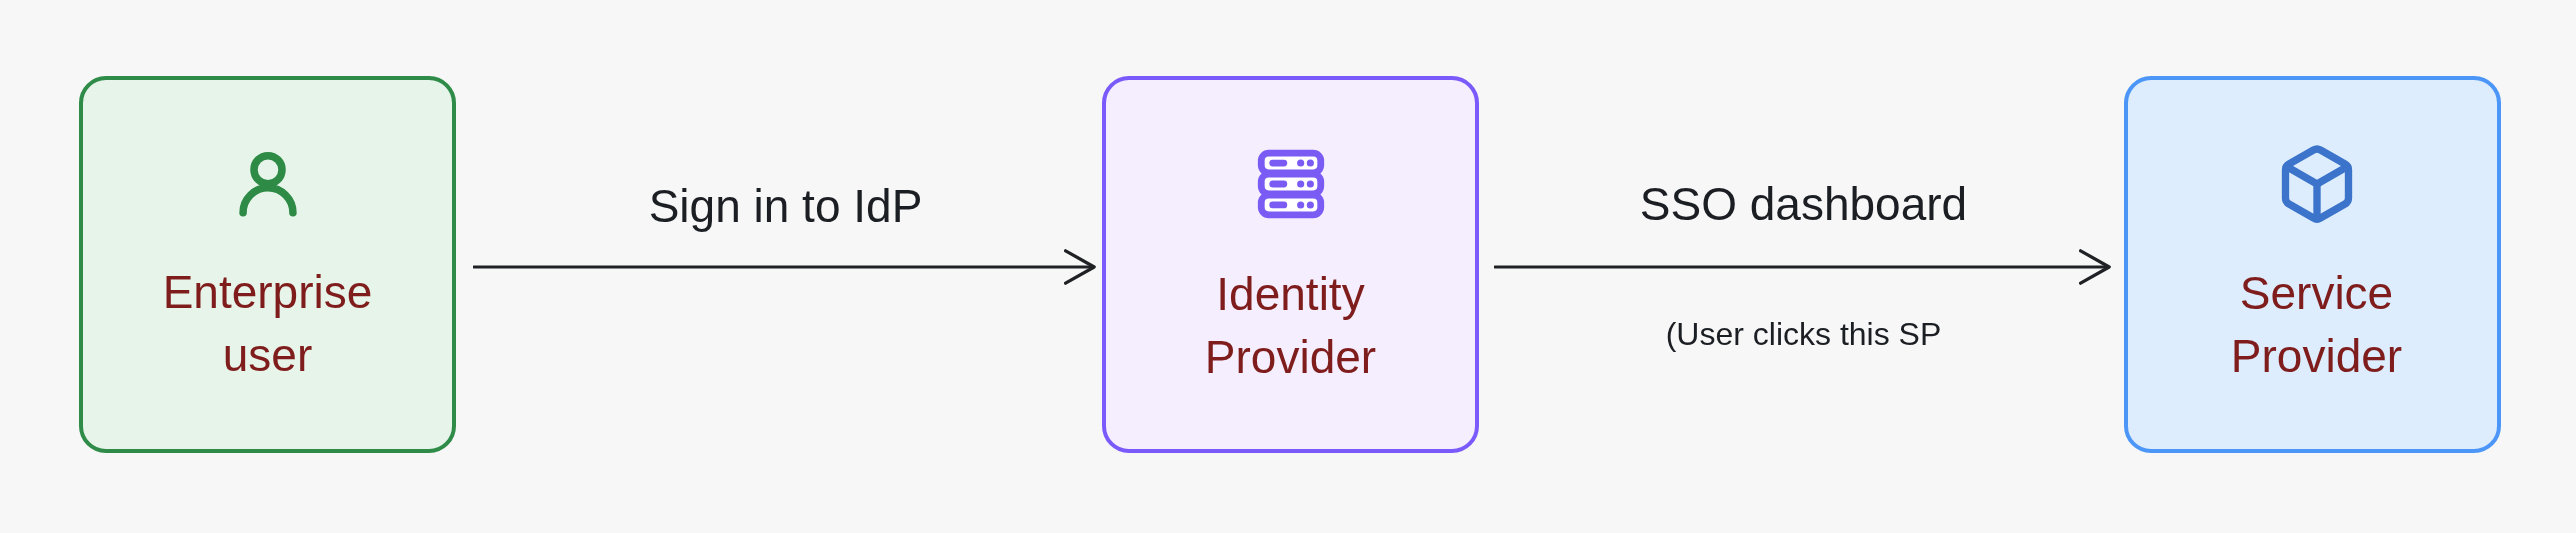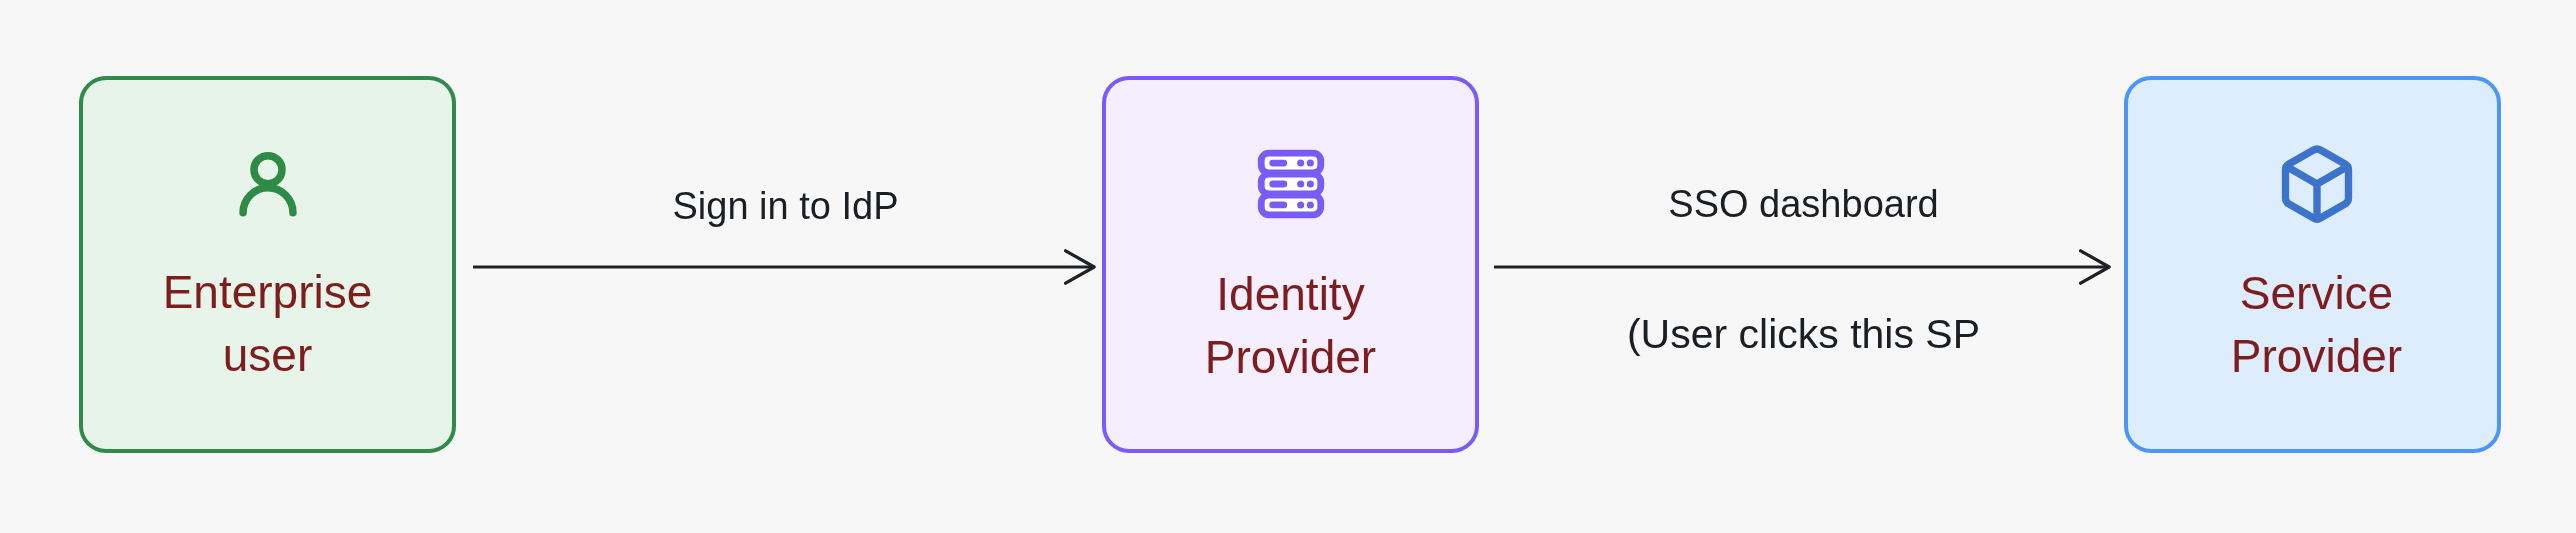"Sign in to IdP" .edge-label { font-size: 38px -> 46px }
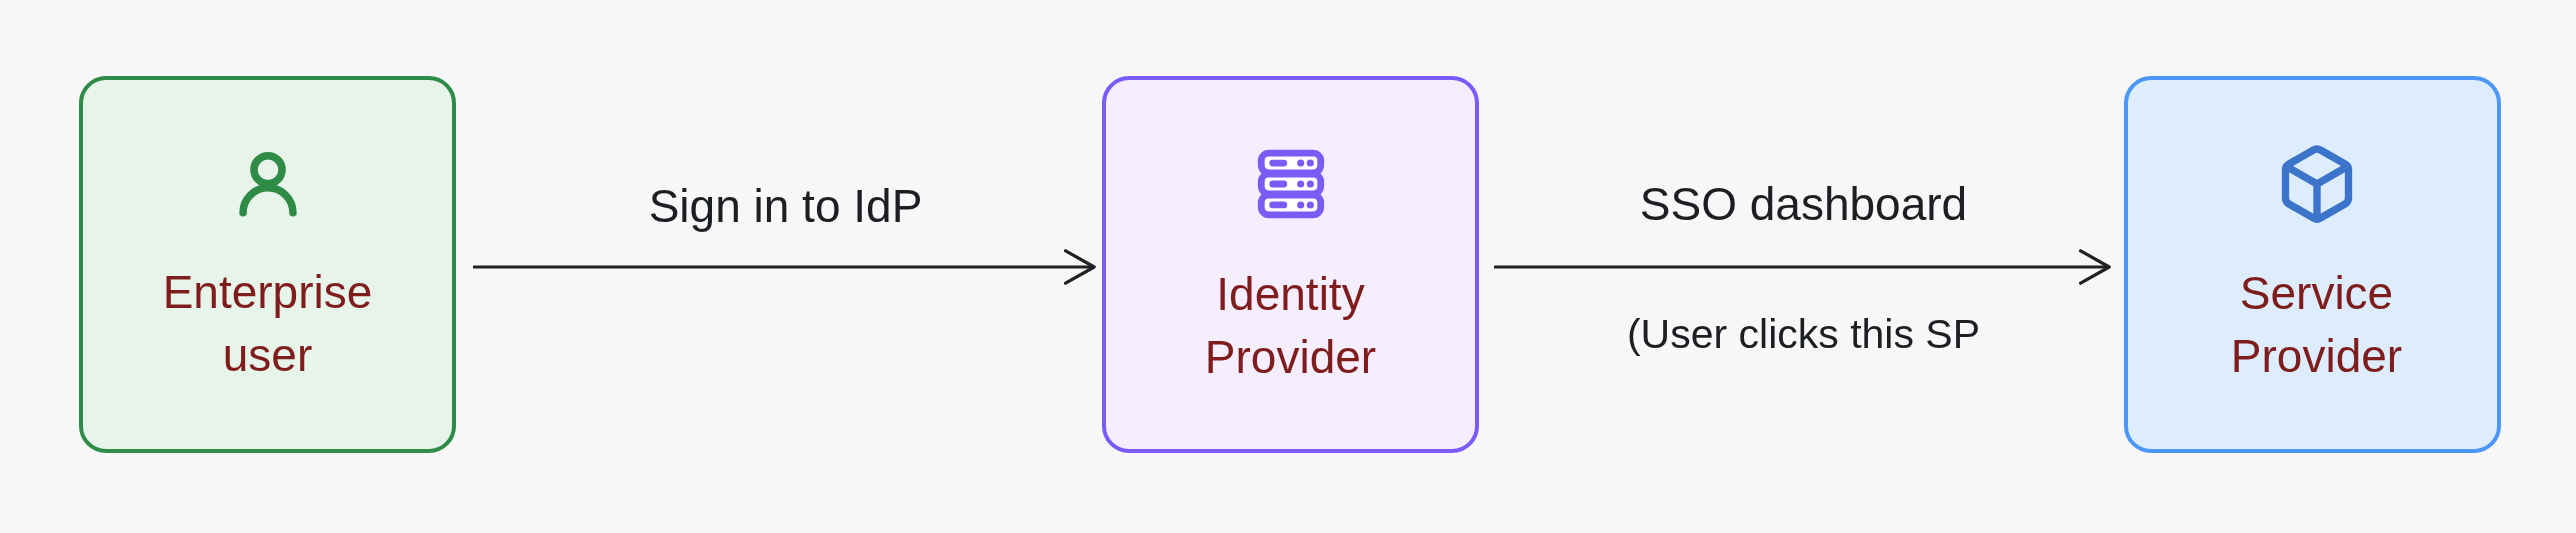"(User clicks this SP" .edge-note { font-size: 41px -> 32px }
